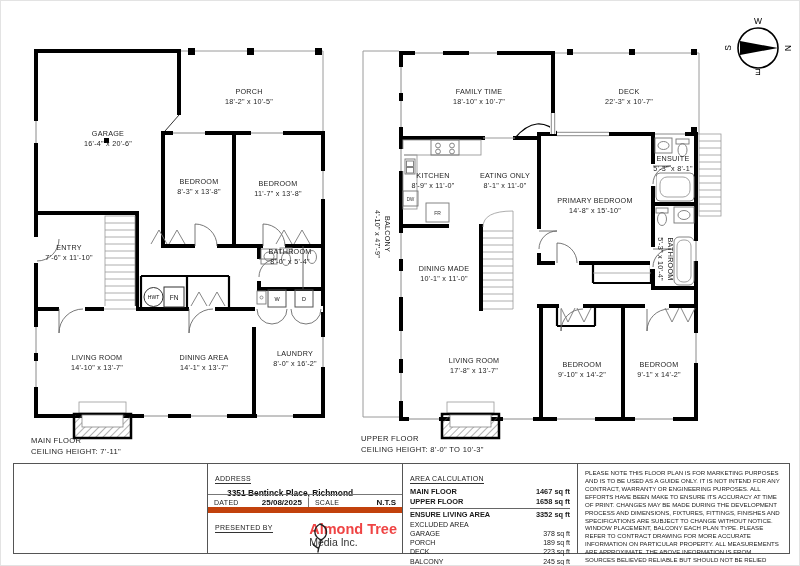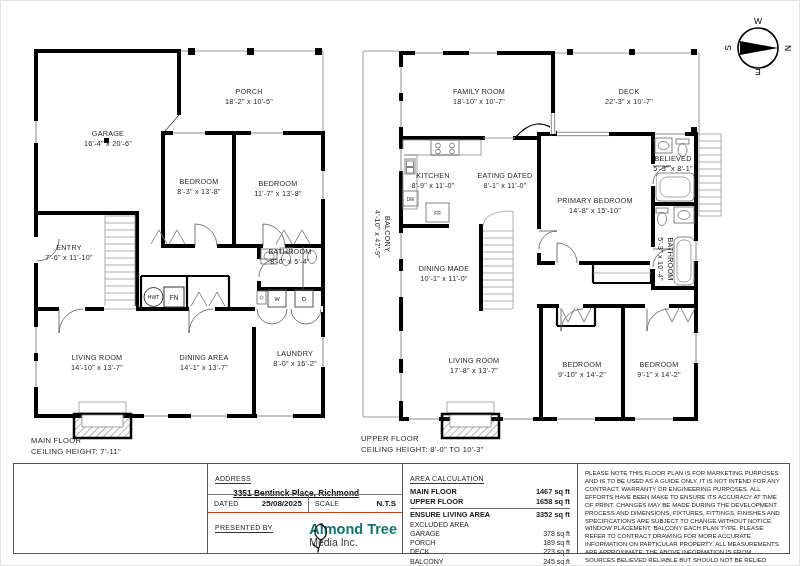"FAMILY ROOM" div { text: ROOM -> TIME }
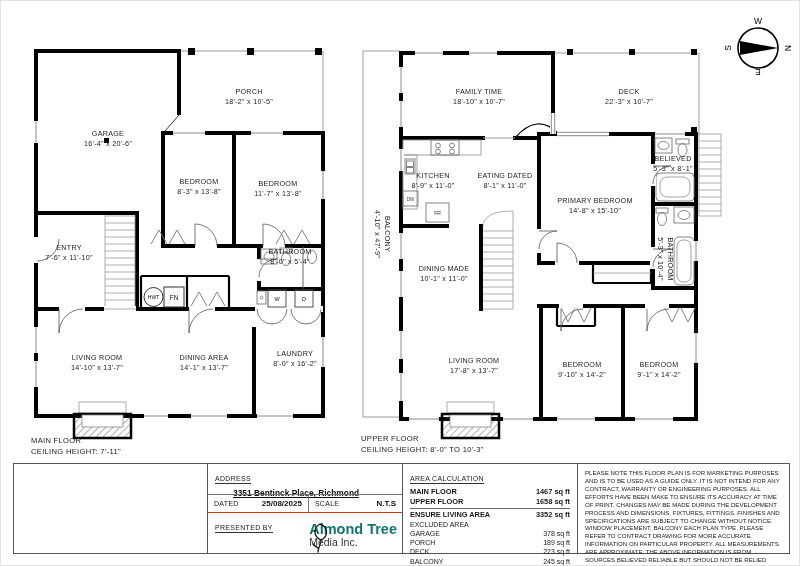"BELIEVED" div { text: BELIEVED -> ENSUITE }
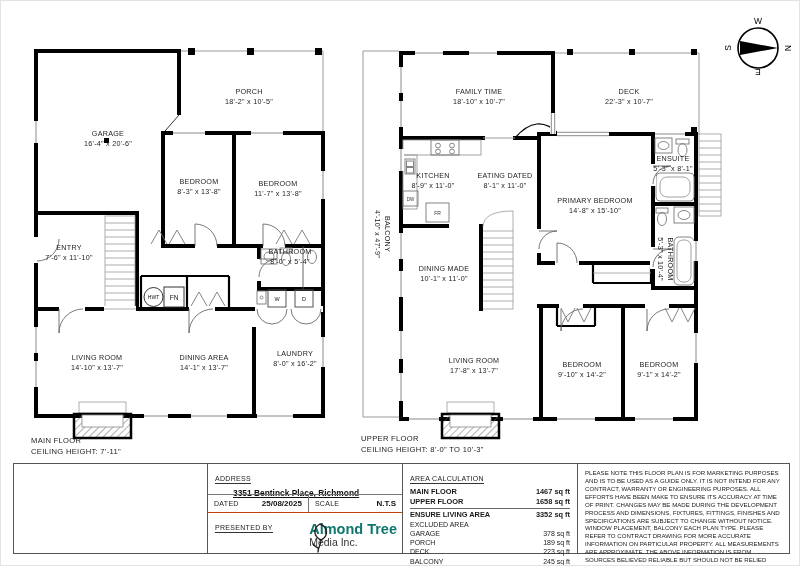"EATING DATED" div { text: DATED -> ONLY }
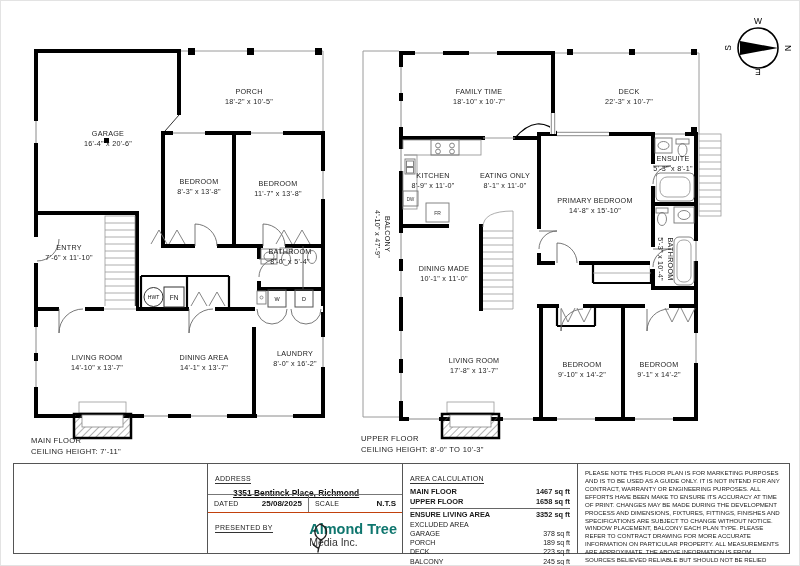"3351 Bentinck Place, Richmond" .addr-val { margin: 3px 0 0 18px -> 3px 0 0 12px; text-decoration: underline -> none }
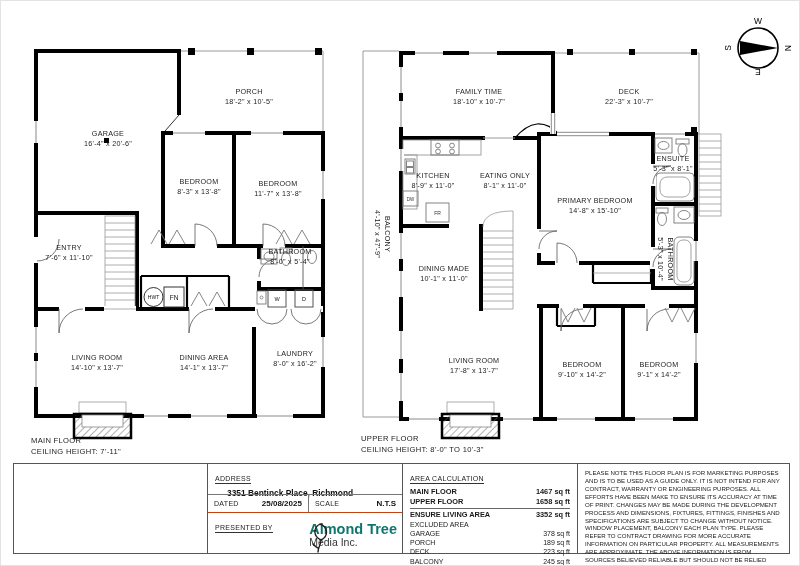"25/08/2025" .ds-row { align-items: none -> flex-end; border-bottom: 1px solid #c2410c -> 6px solid #c2410c }
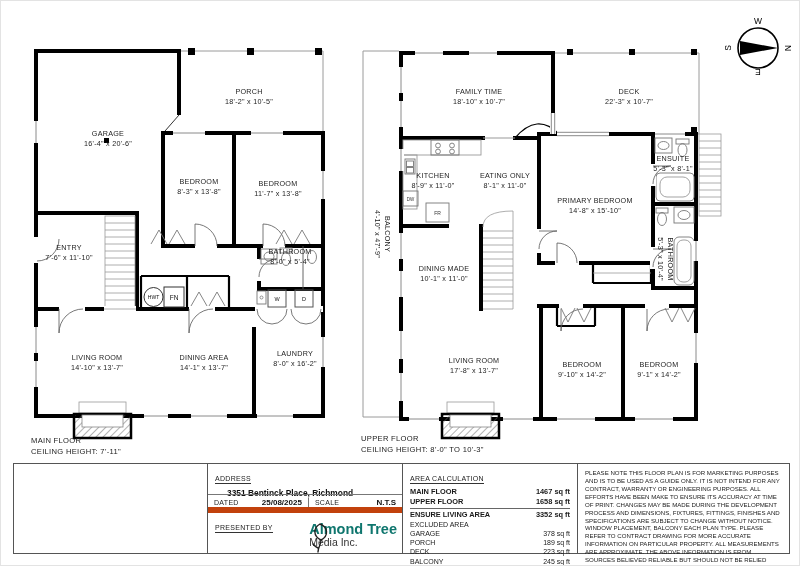"Almond Tree" .logo-name { color: #0f766e -> #ef4444 }
